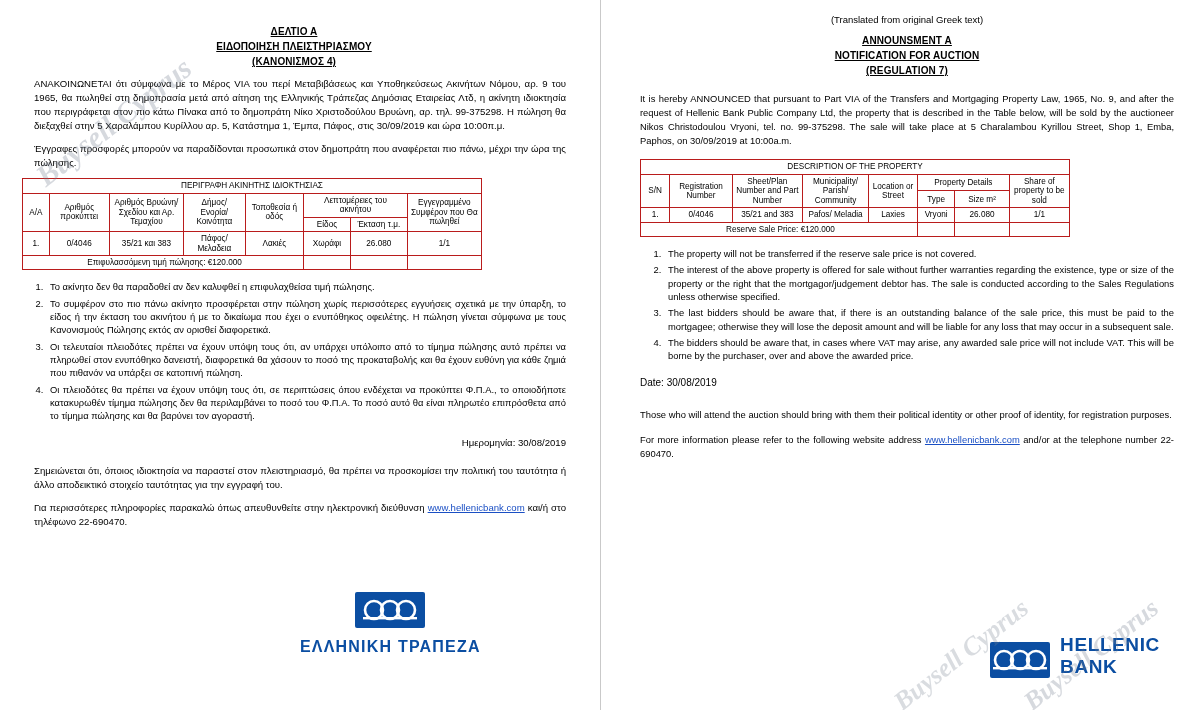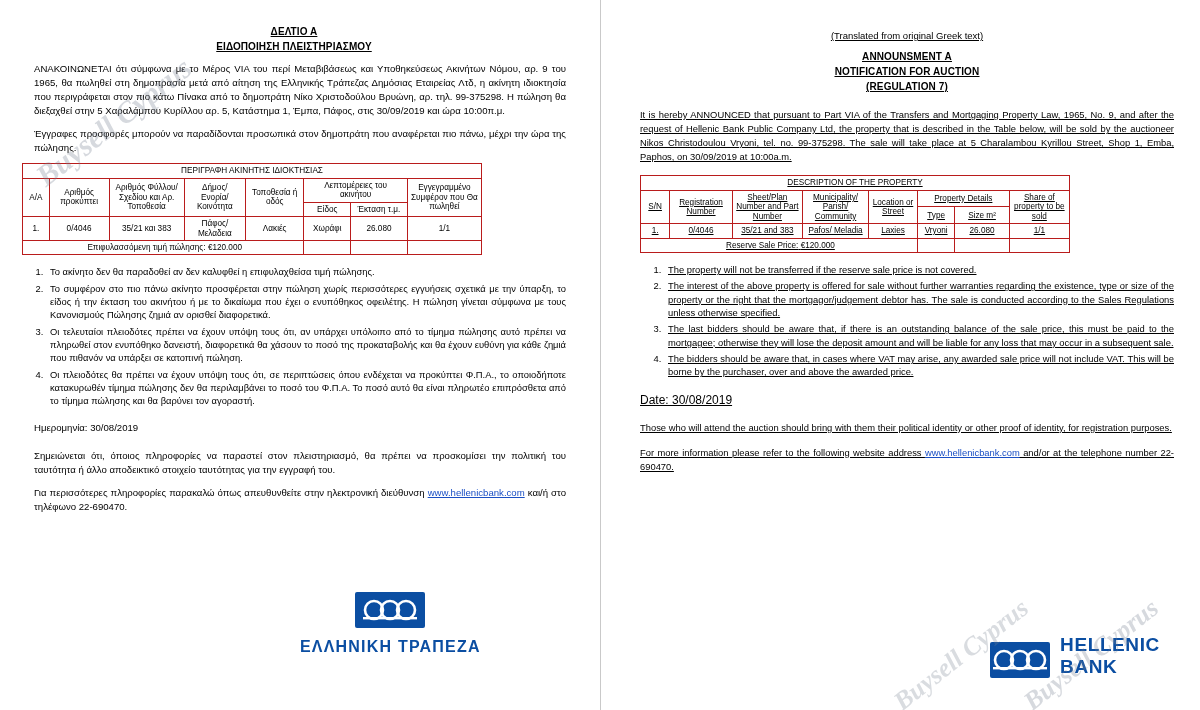"(Translated from original Greek text)" .col-right { padding: 30px 26px 0 40px -> 14px 26px 0 40px; text-decoration: underline -> none }
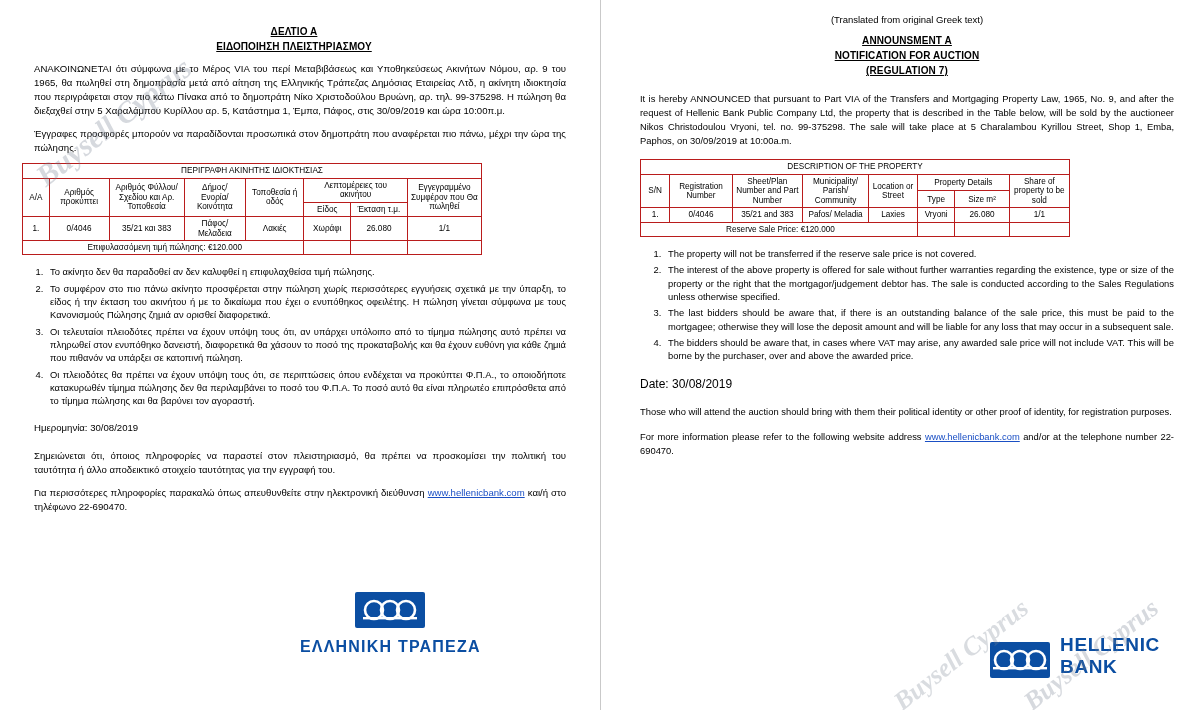"(ΚΑΝΟΝΙΣΜΟΣ 4)" div.title-line { html: none -> <div>(ΚΑΝΟΝΙΣΜΟΣ 4)</div> }
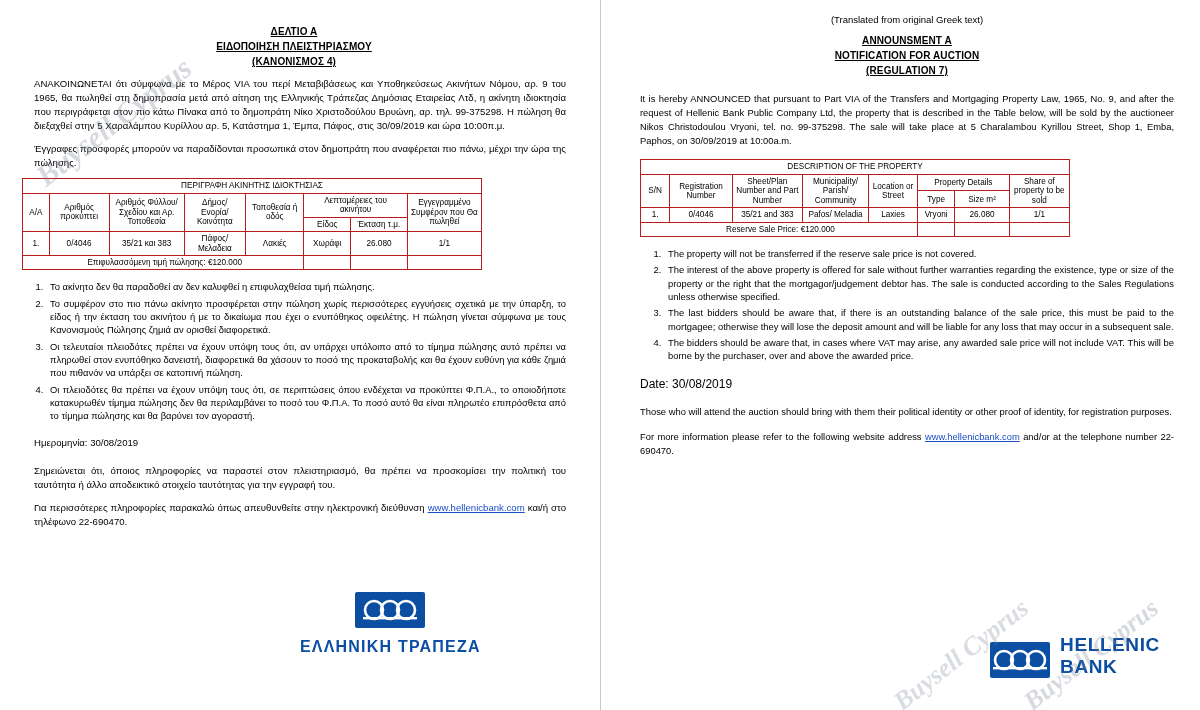"Αριθμός Φύλλου/ Σχεδίου και Αρ." th { text: Φύλλου/ Σχεδίου και Αρ. Τοποθεσία -> Βρυώνη/ Σχεδίου και Αρ. Τεμαχίου }
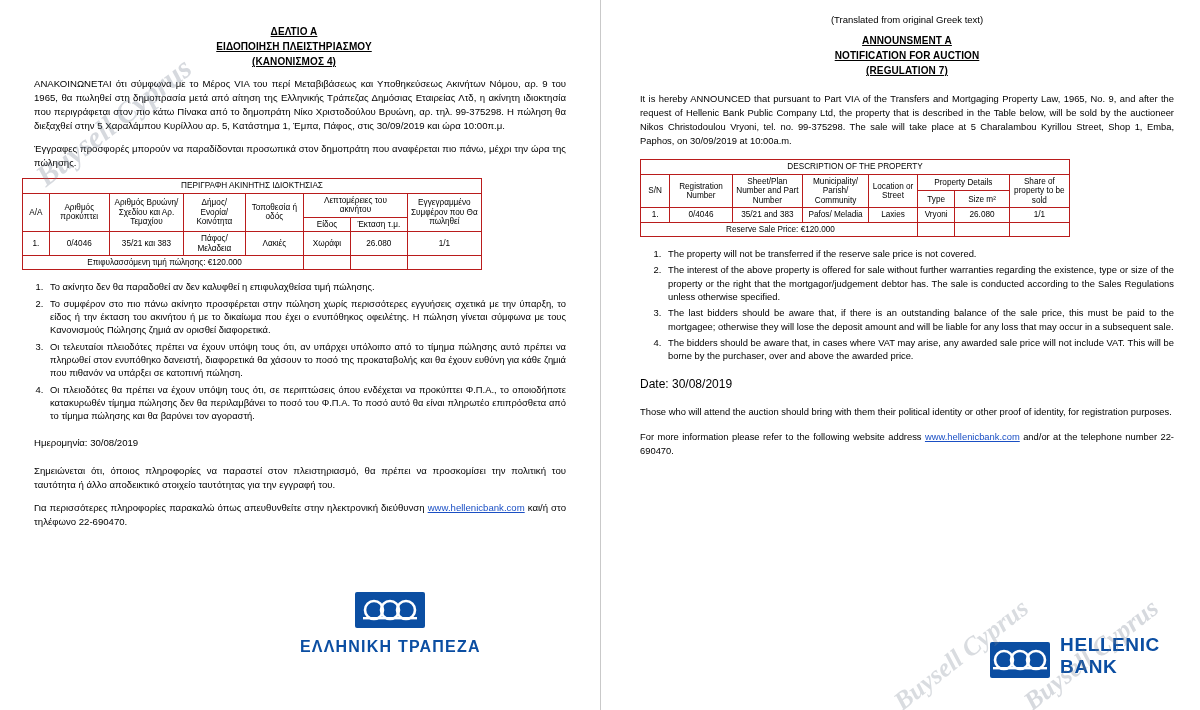"Το συμφέρον στο πιο πάνω" li { text: ζημιά -> εκτός }
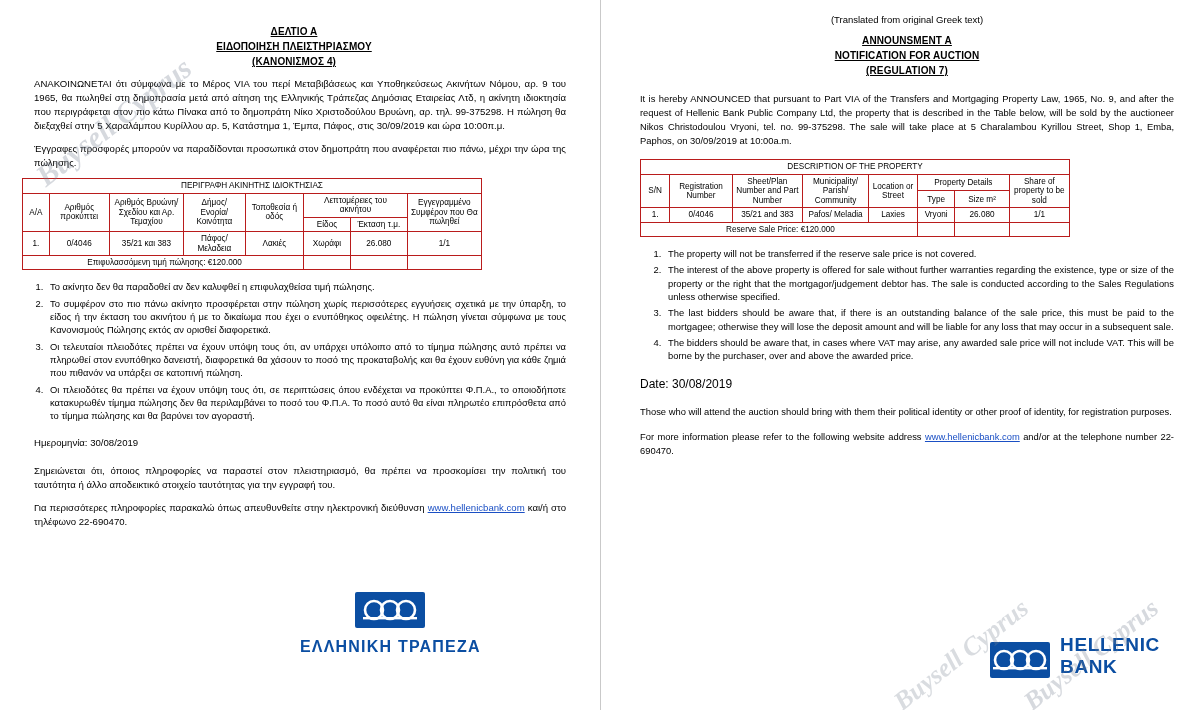"Date: 30/08/2019" .date-line-r { font-size: 12px -> 10px; margin: 14px 0 14px 0 -> 14px 0 20px 0 }
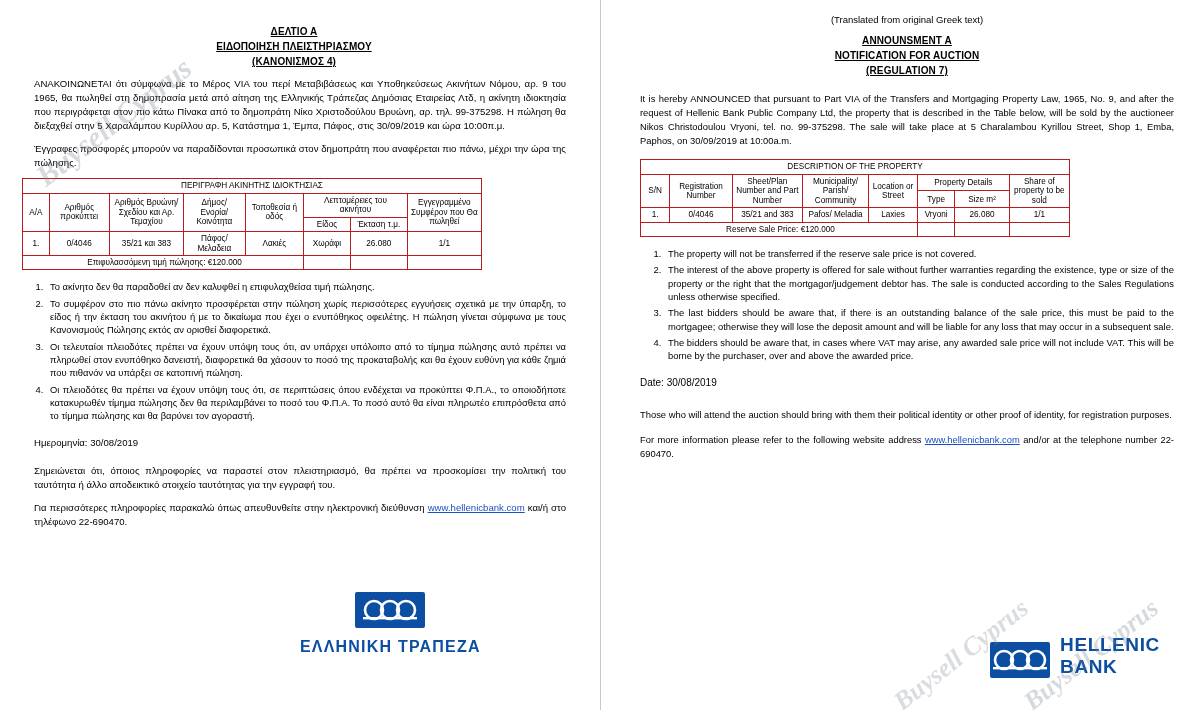"Ημερομηνία: 30/08/2019" .date-line { text-align: none -> right }
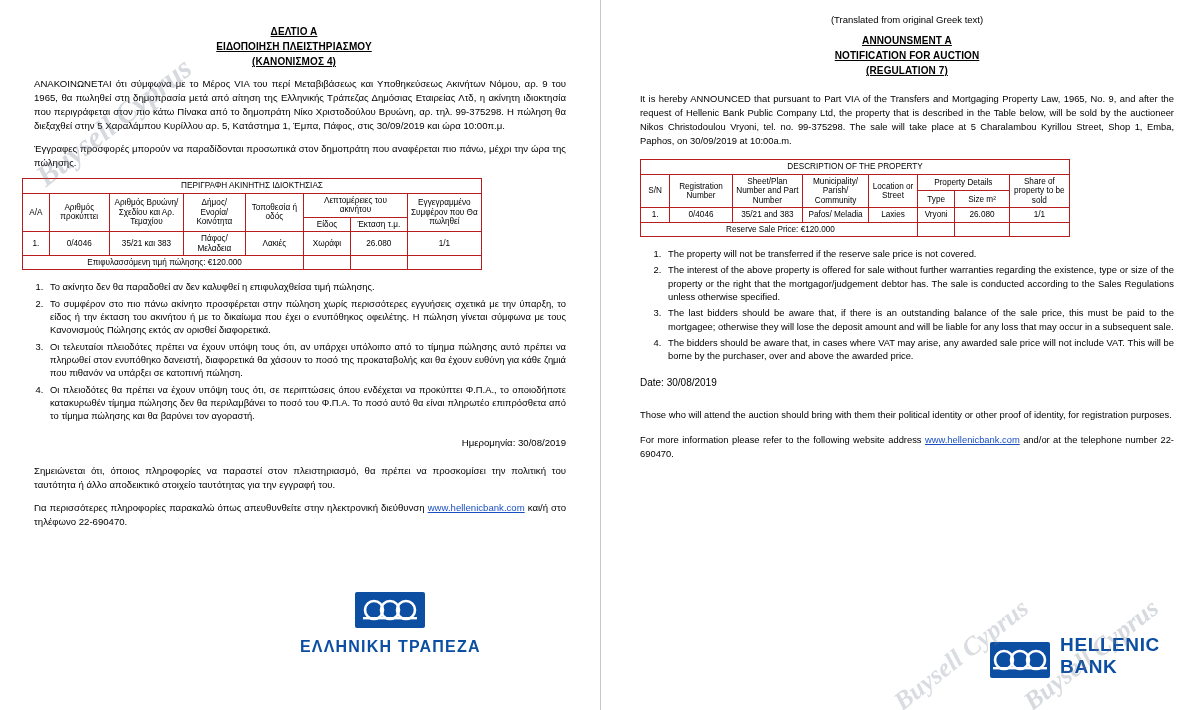"Σημειώνεται ότι, όποιος πληροφορίες να" p.body { text: πληροφορίες -> ιδιοκτησία }
